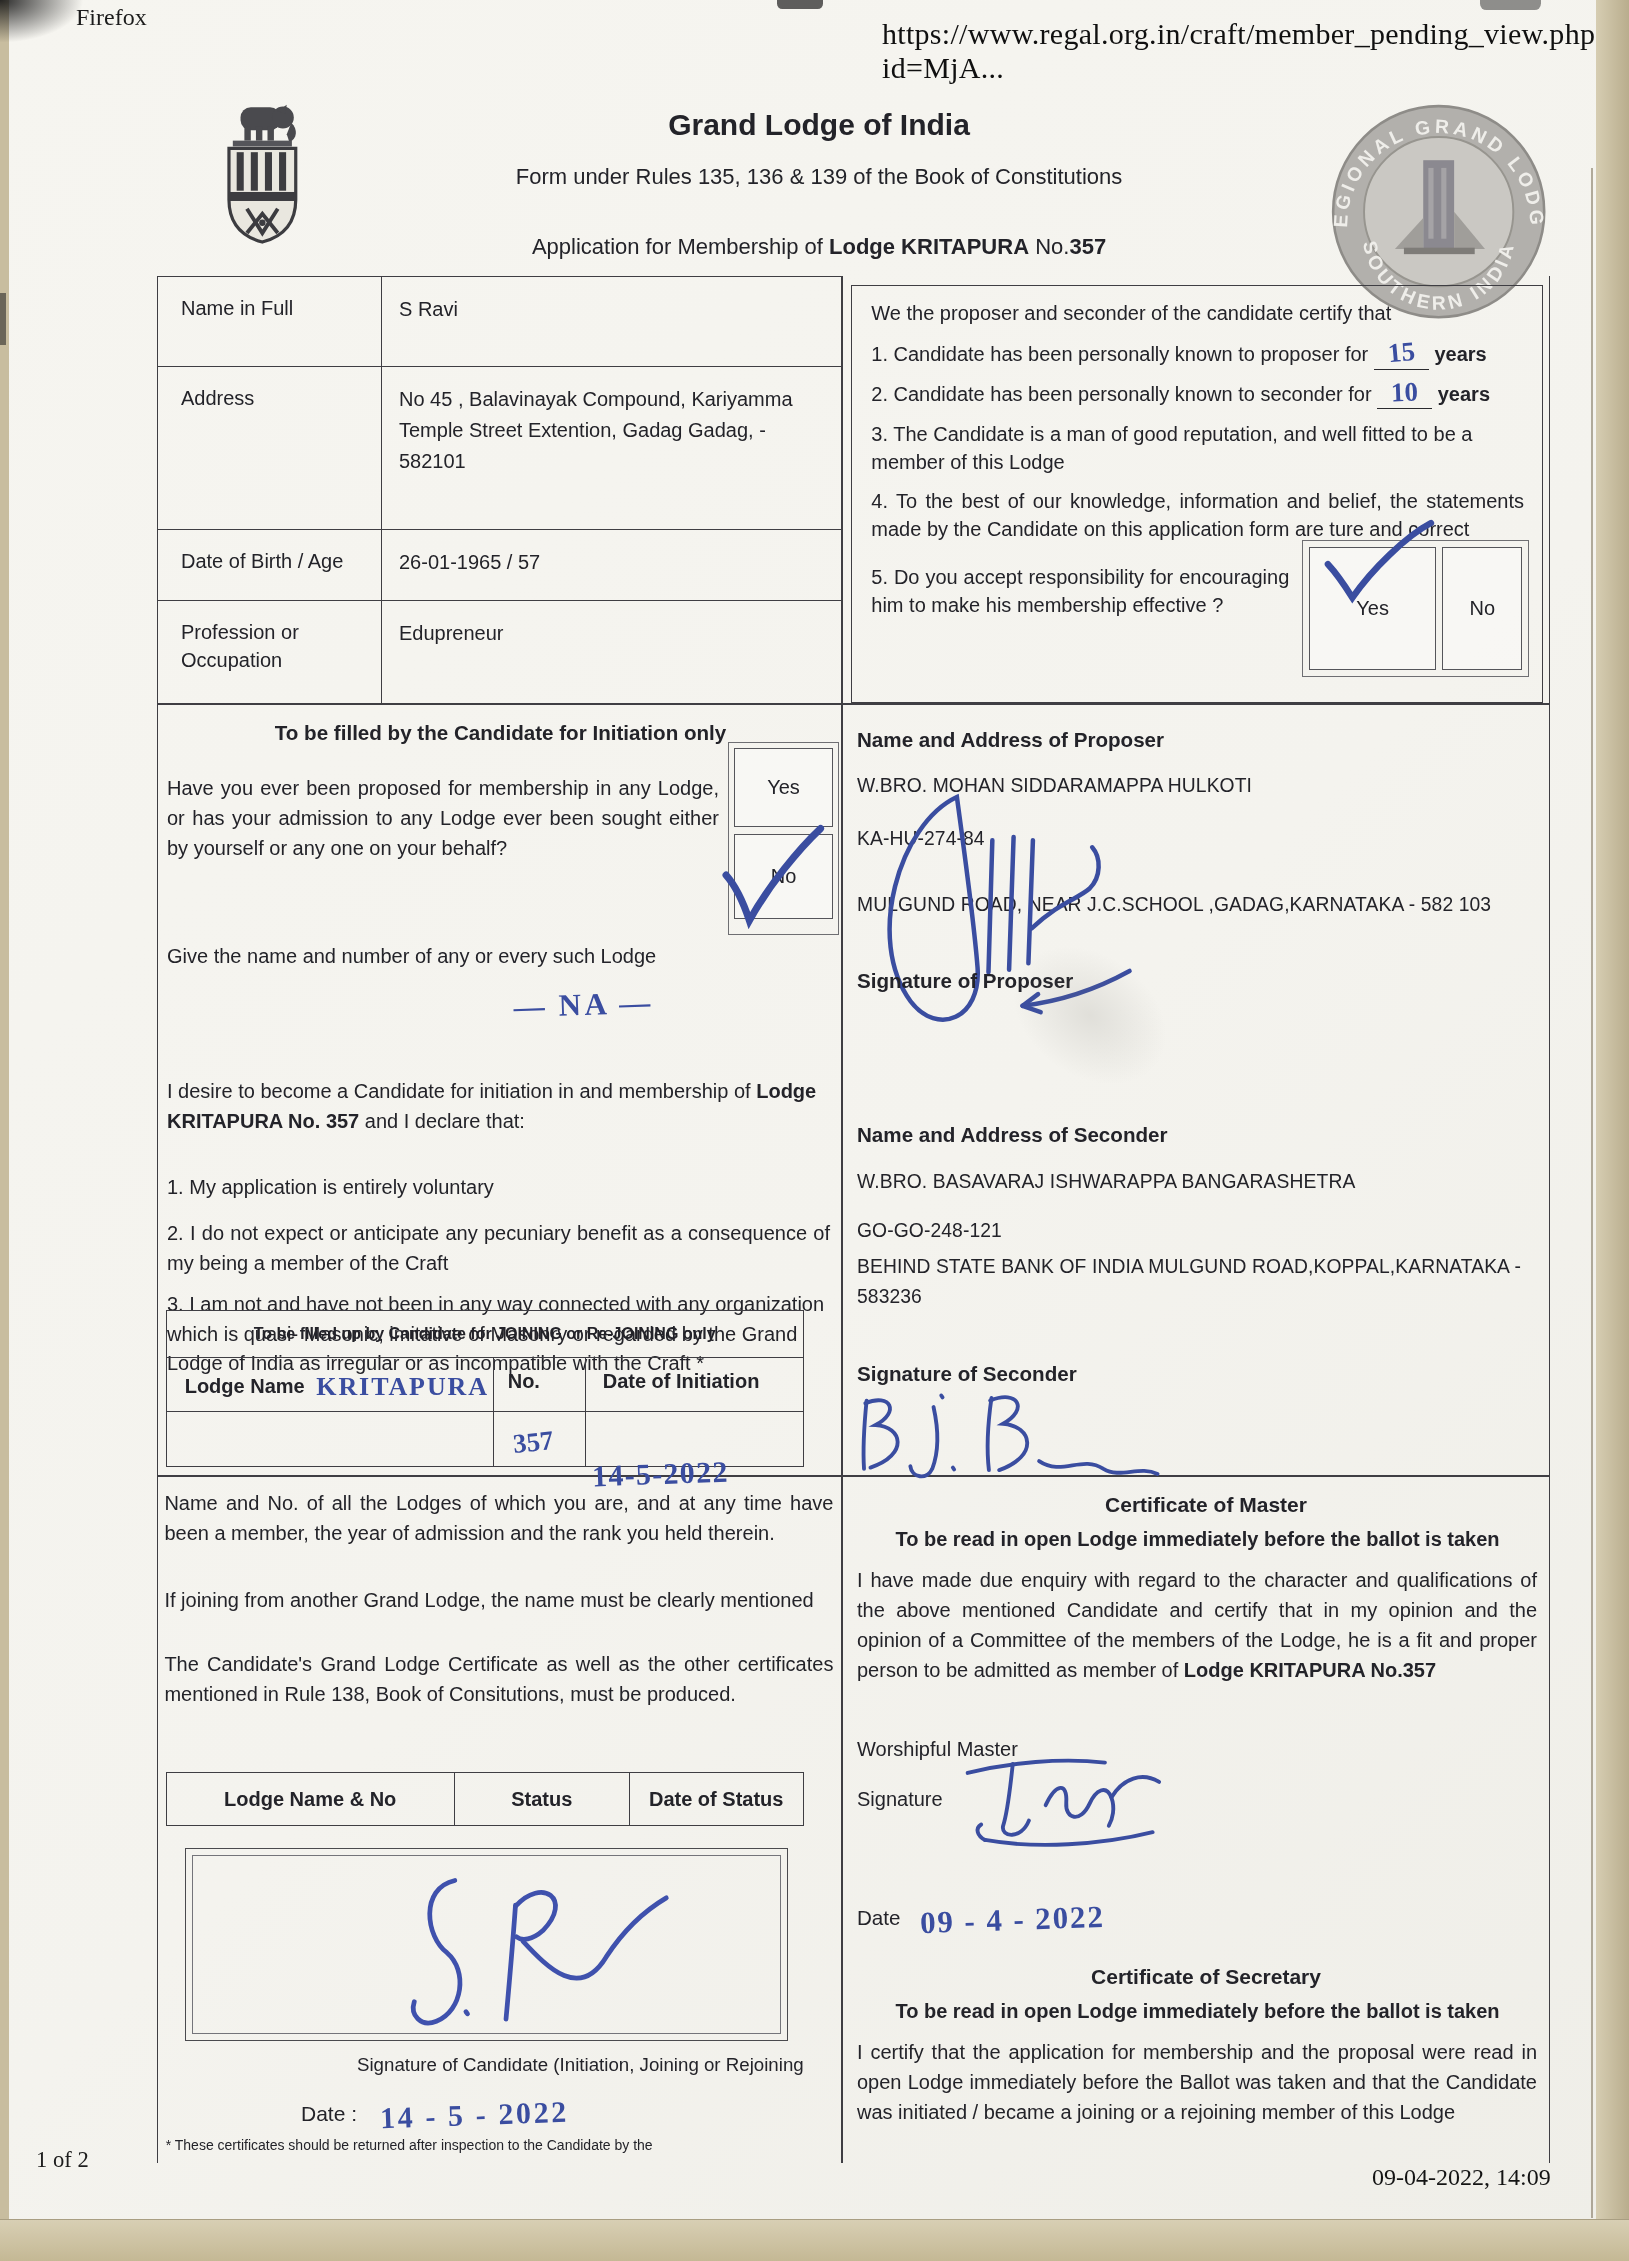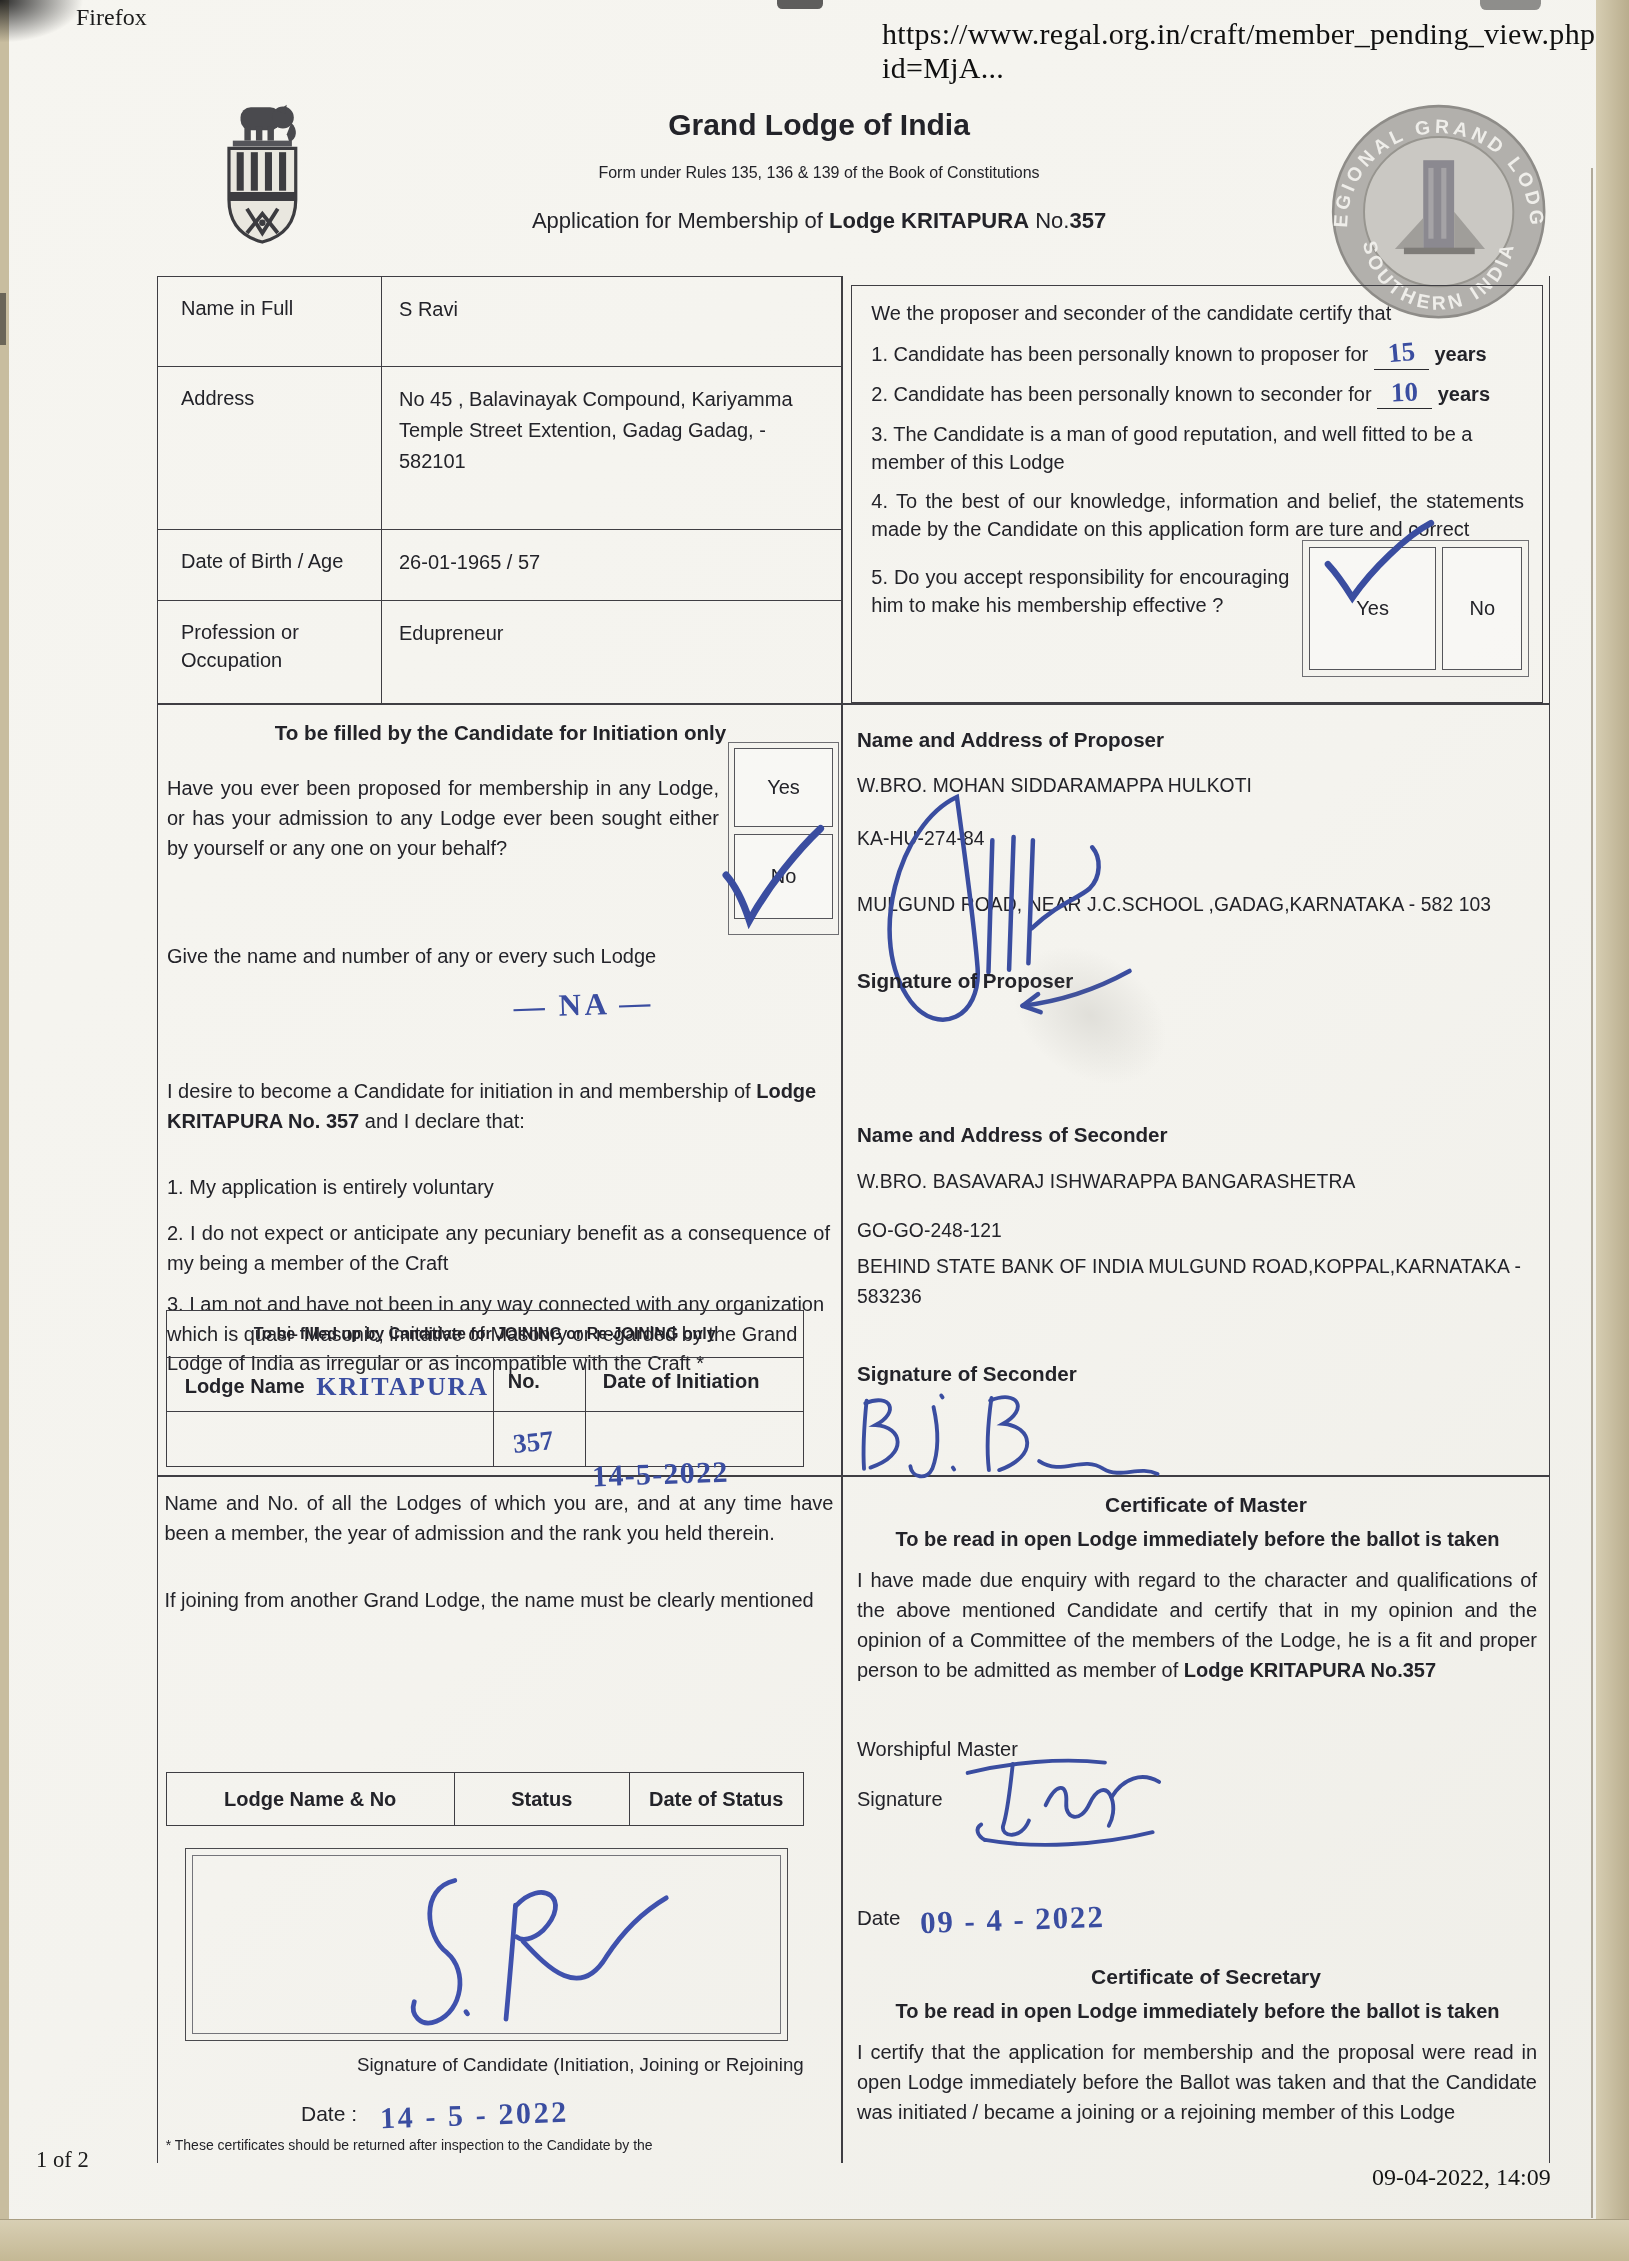"Form under Rules 135, 136" #form-subtitle { font-size: 16px -> 22px; margin-bottom: 26px -> 44px }
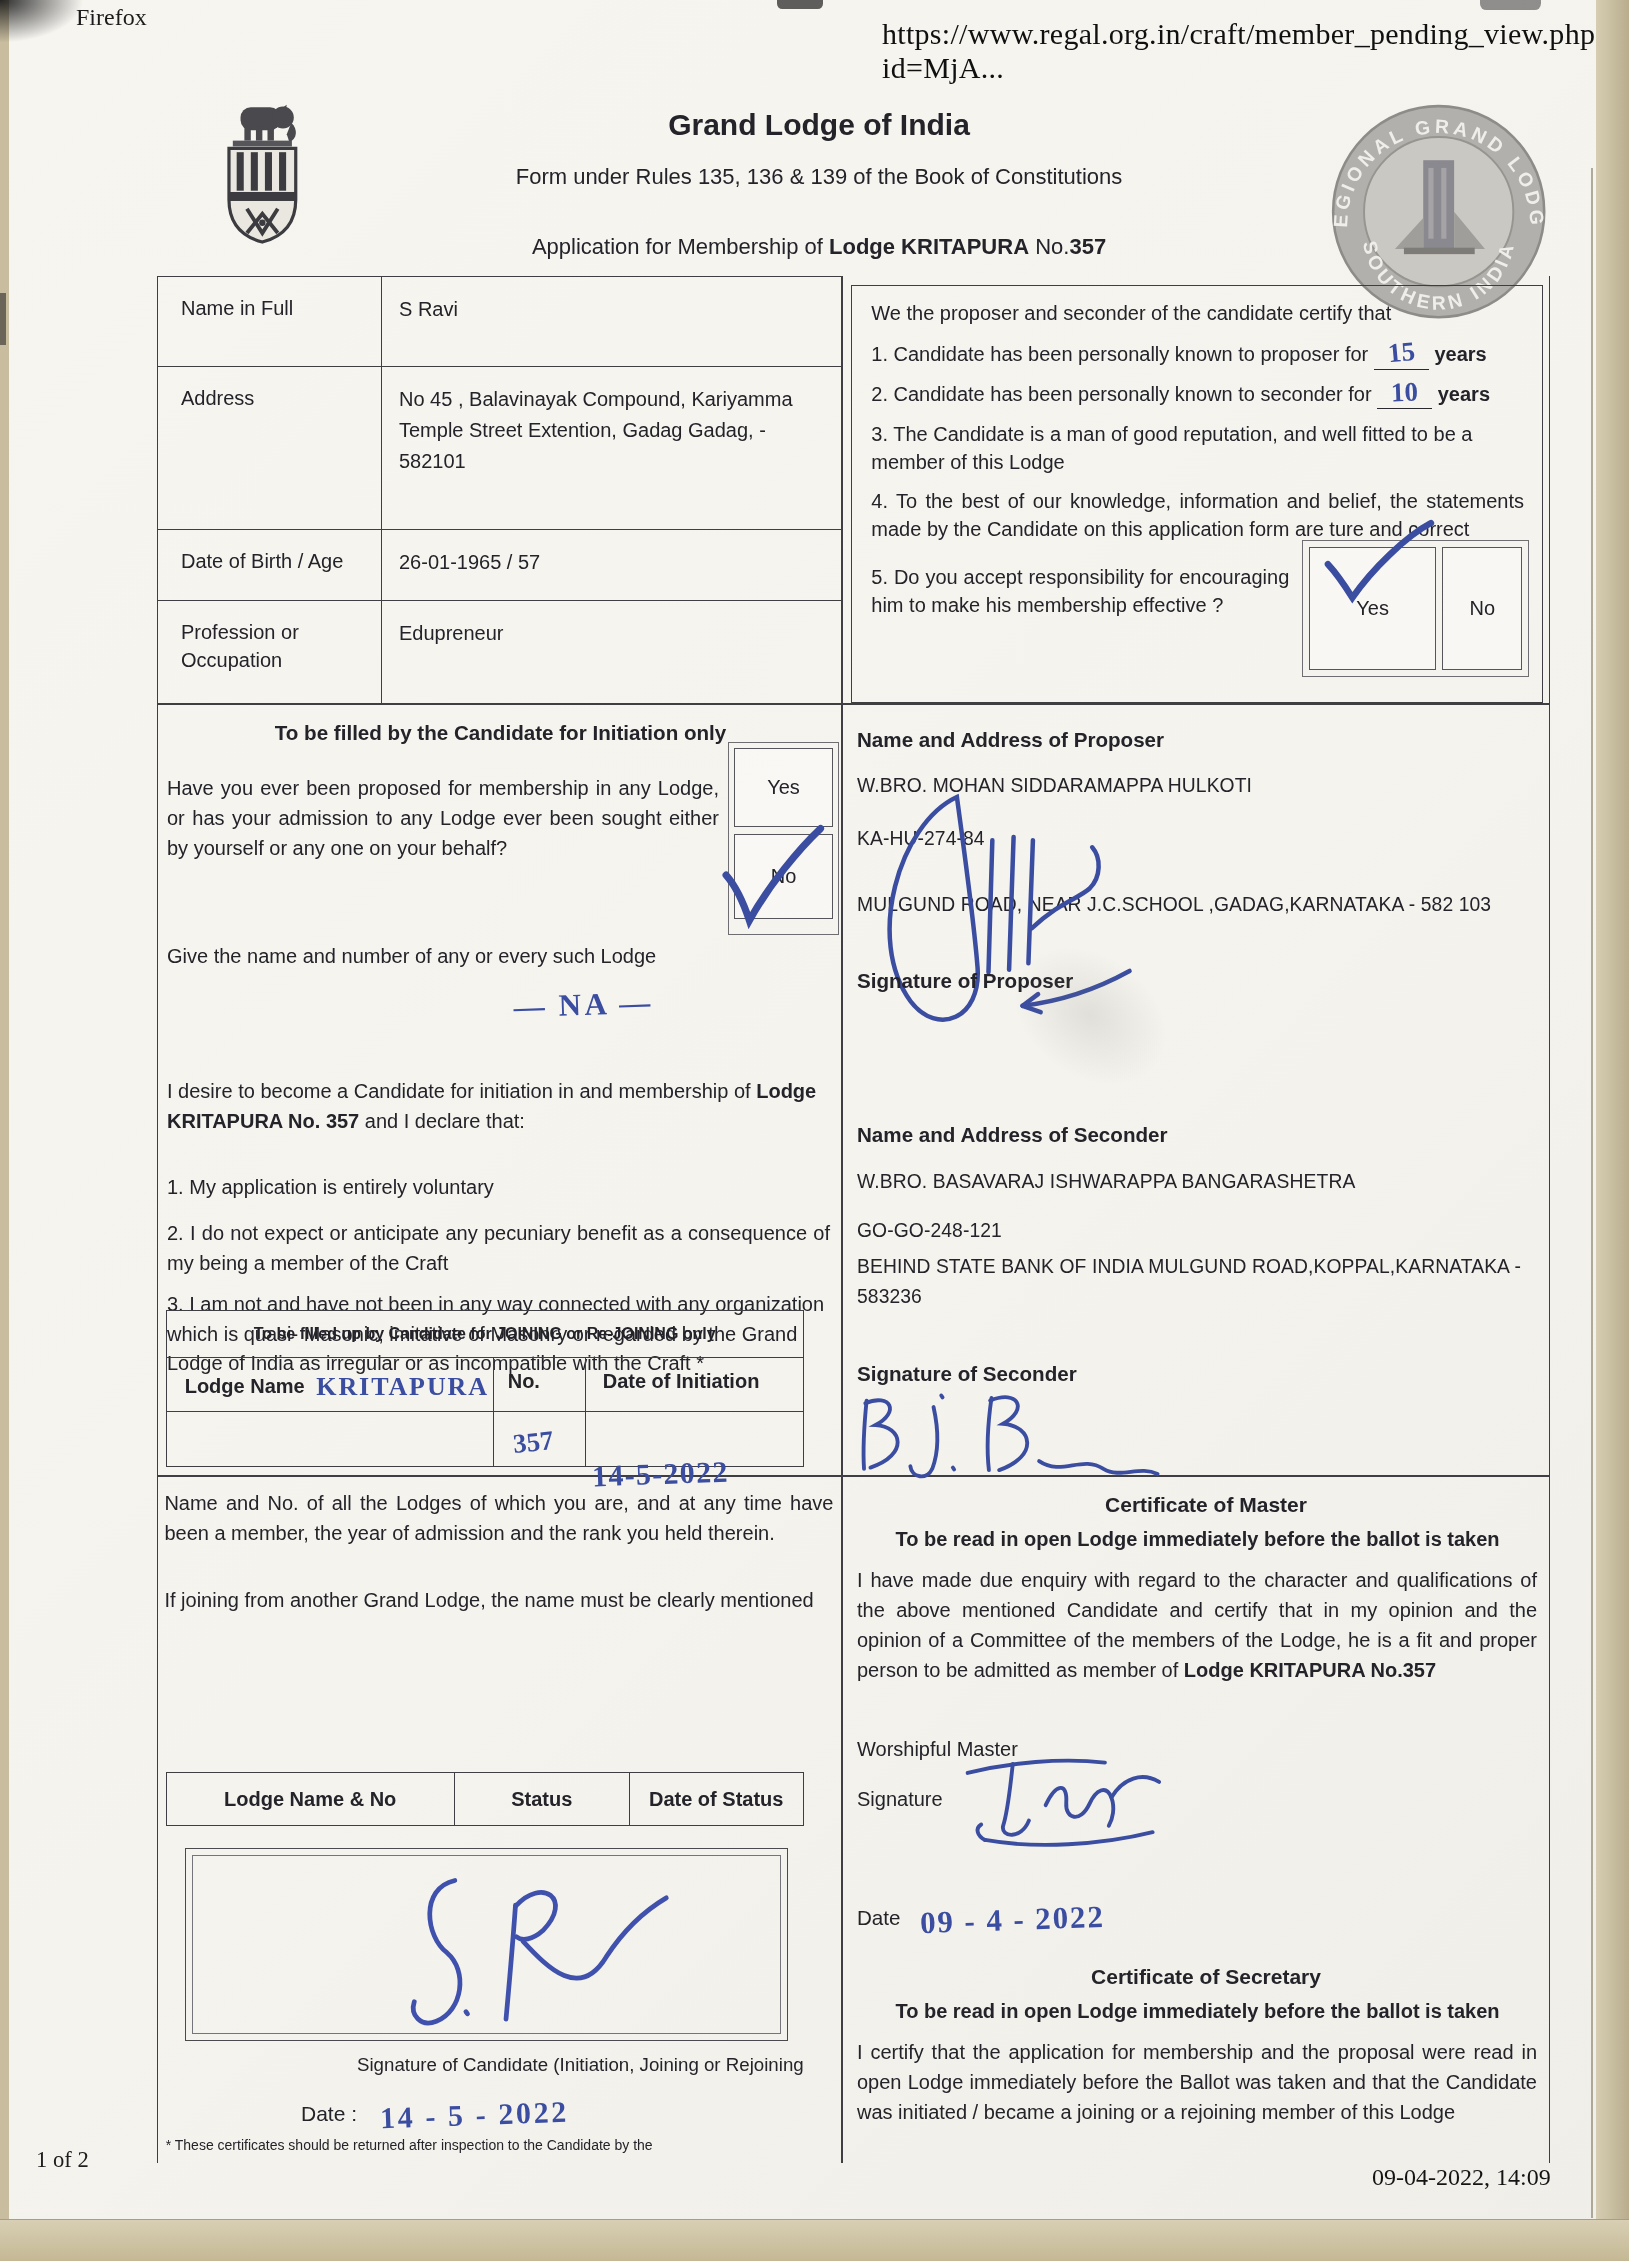"The Candidate's Grand Lodge Certificate" div.lb-p { html: none -> <div>The Candidate's Grand Lodge Certificate as well as the other certificates mentioned in Rule 138, Book of Consitutions, must be produced.</div> }
